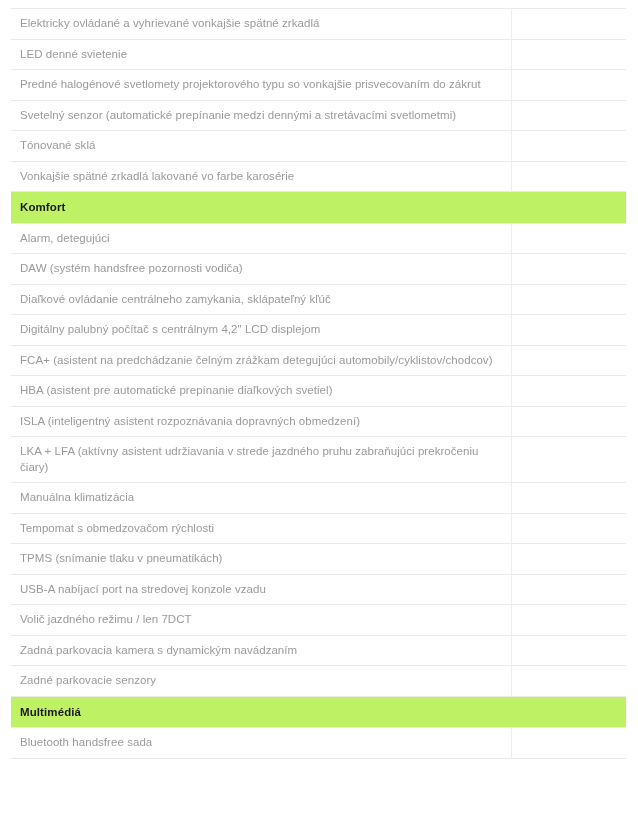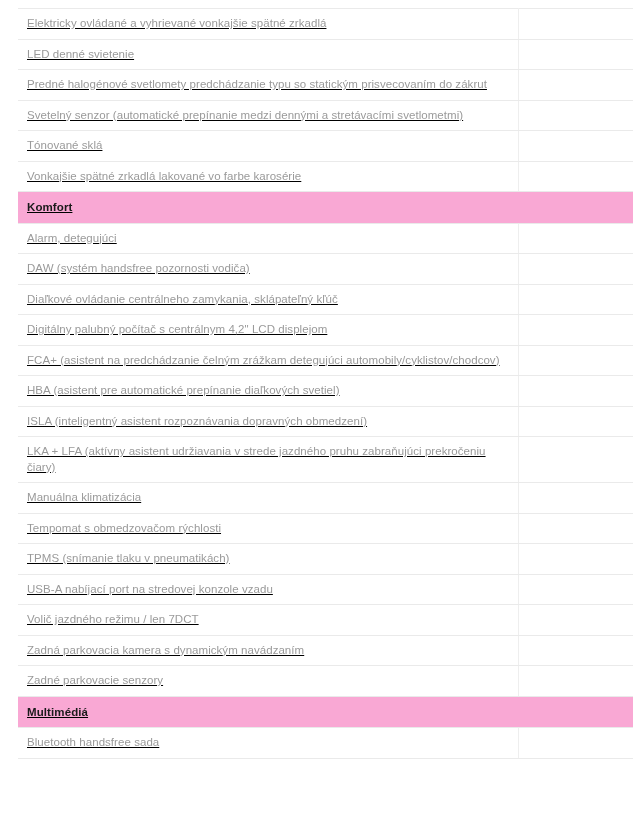"Elektricky ovládané a vyhrievané" #spec-table-wrap { left: 18px -> 11px; text-decoration: underline -> none }
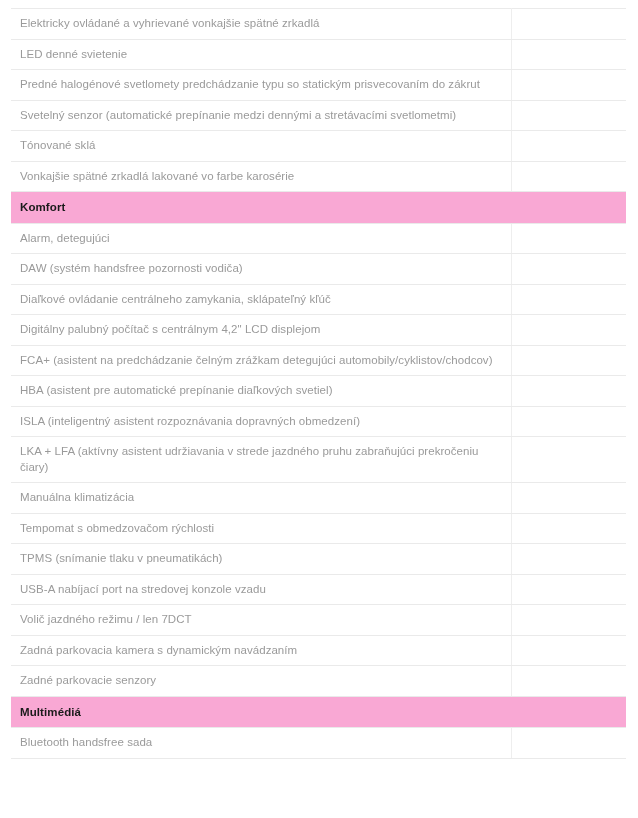"Predné halogénové svetlomety" td.feature-name { text: predchádzanie typu so statickým -> projektorového typu so vonkajšie }
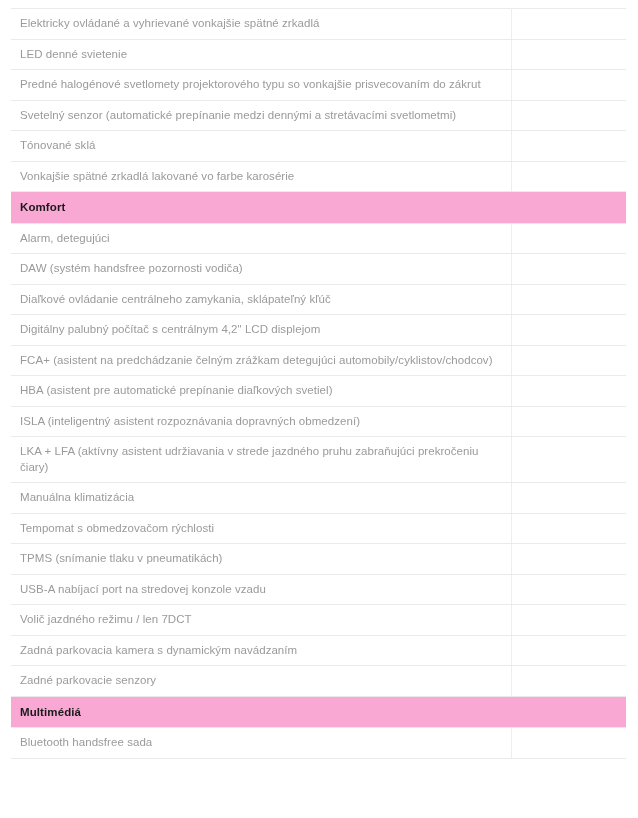"Komfort" tr.section-row > td.section-cell { background: #f9a8d4 -> #bef264 }
